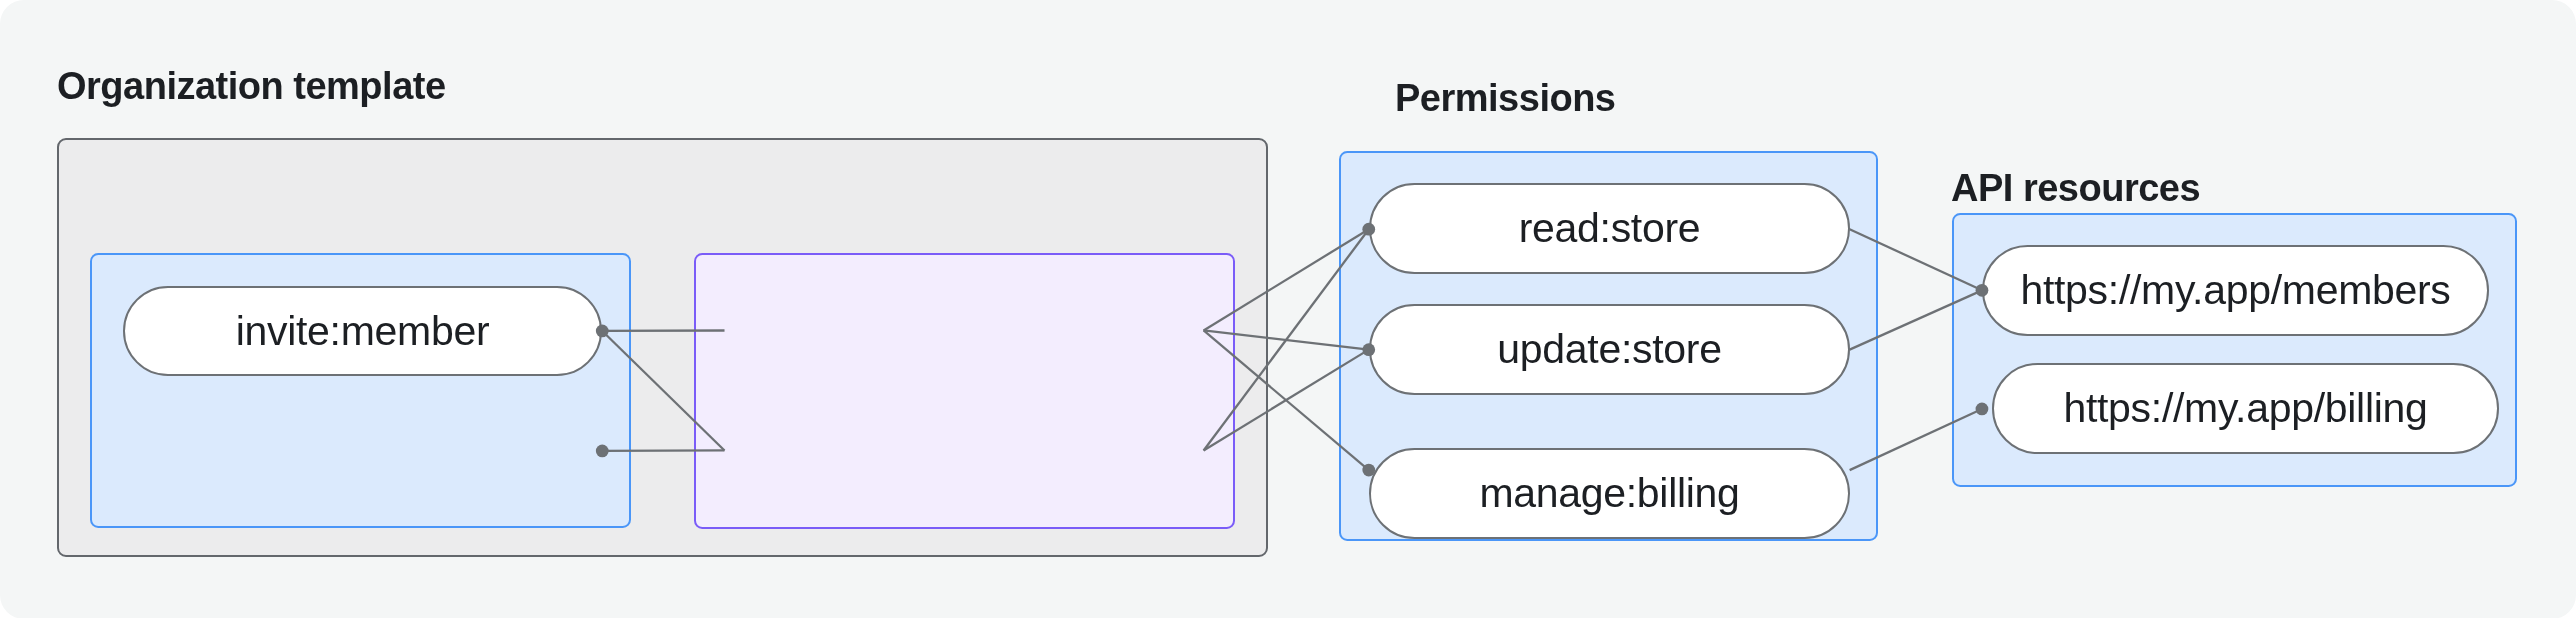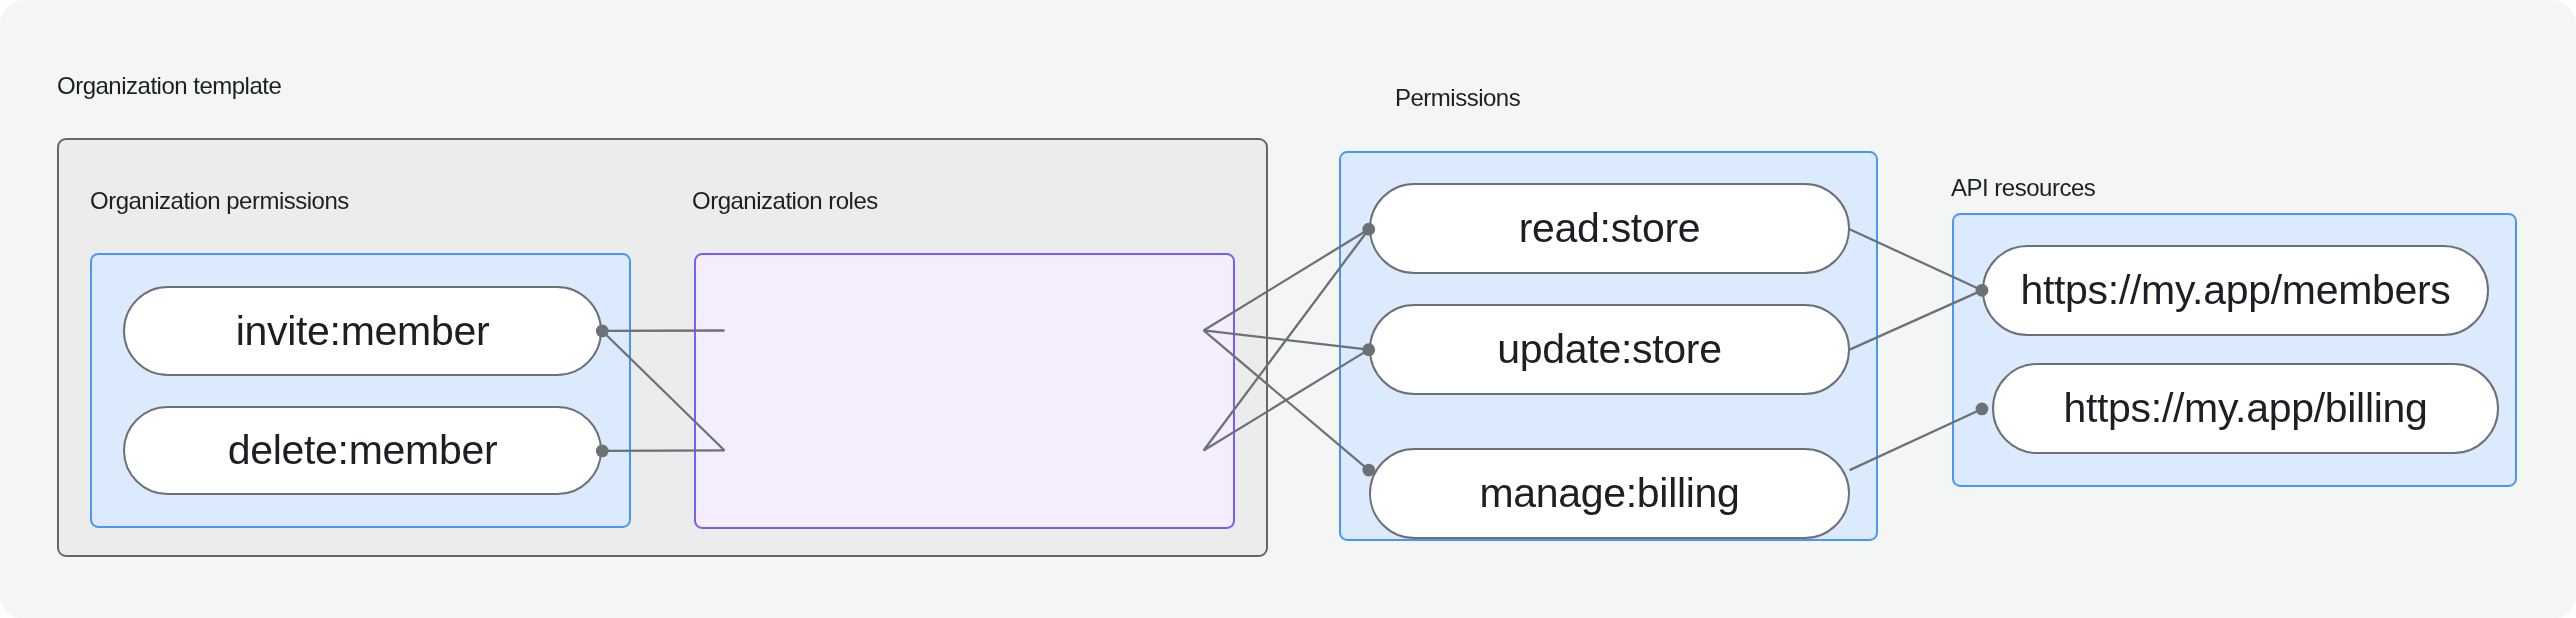"Organization template" .group-title { font-size: 24px -> 38px; font-weight: 400 -> 700 }
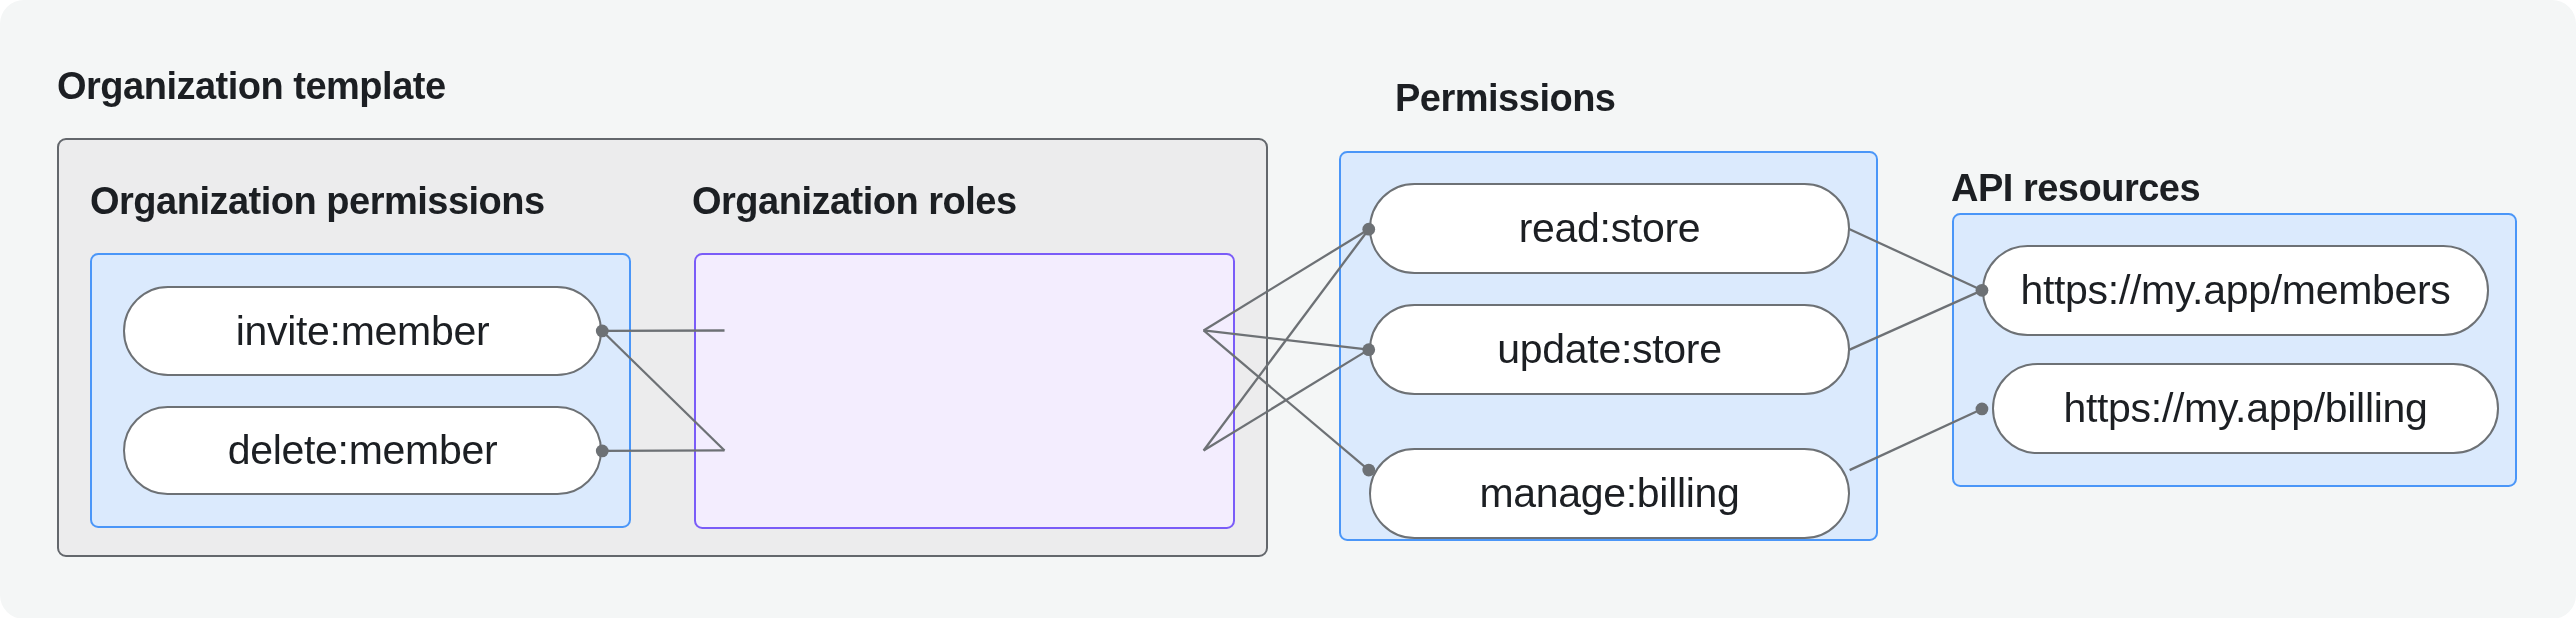"Organization permissions" div.abs { html: <div>Organization permissions</div> -> none }
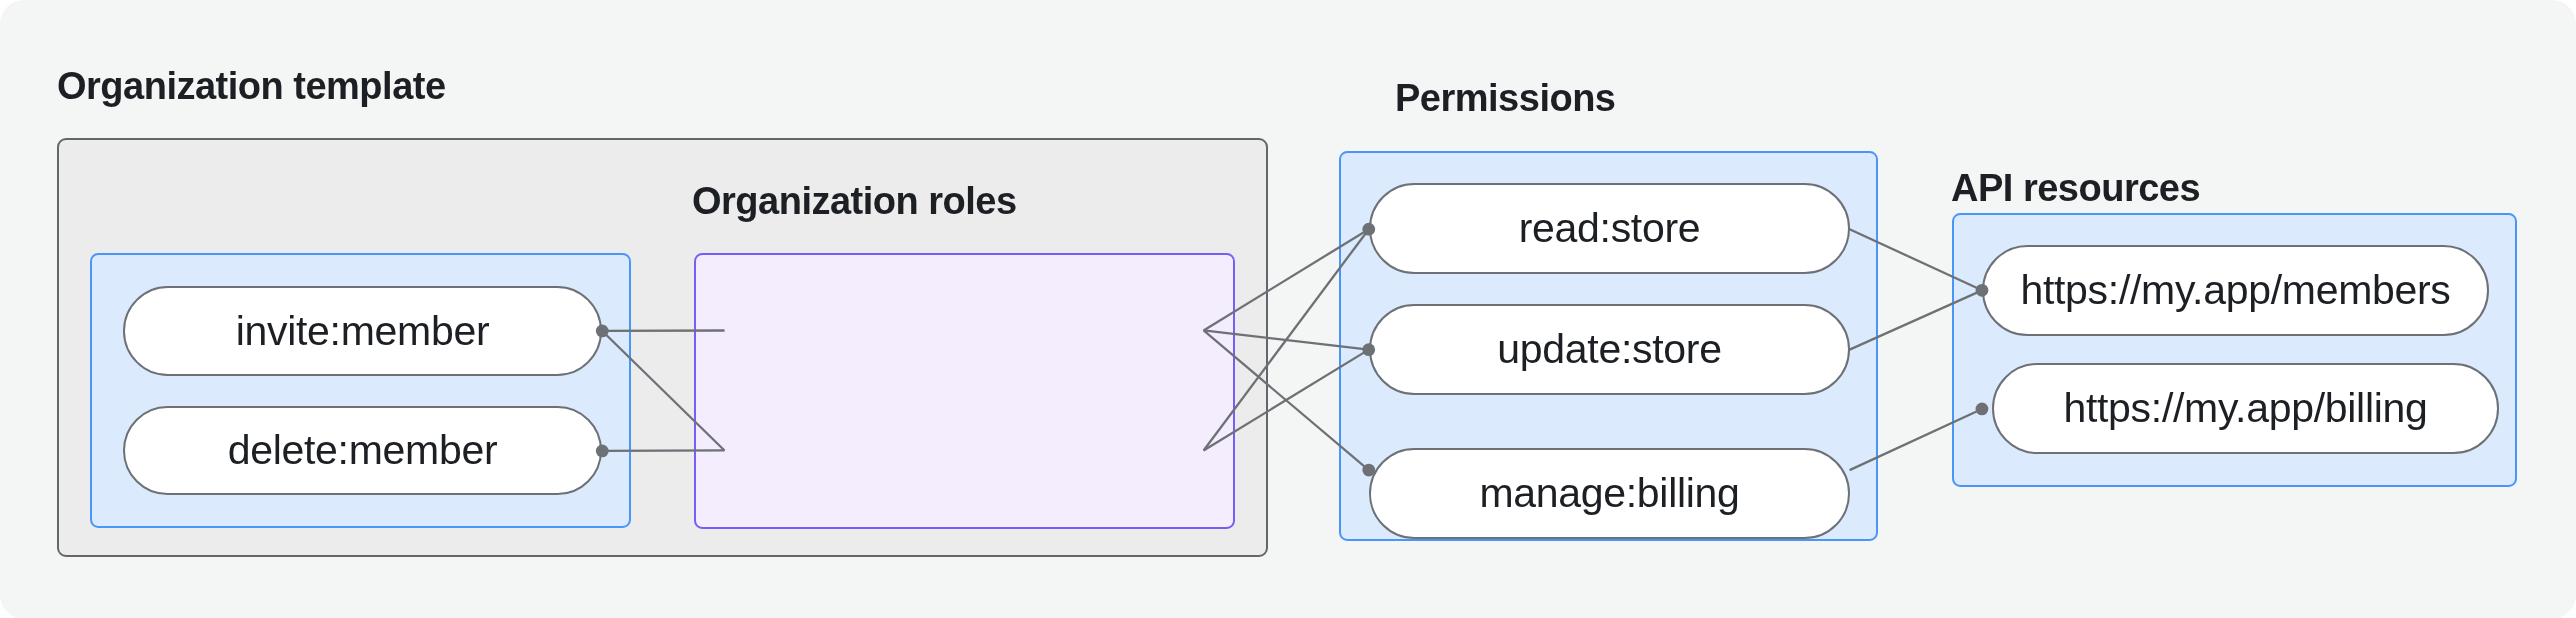"Organization roles" div.abs { html: <div>Organization roles</div> -> none }
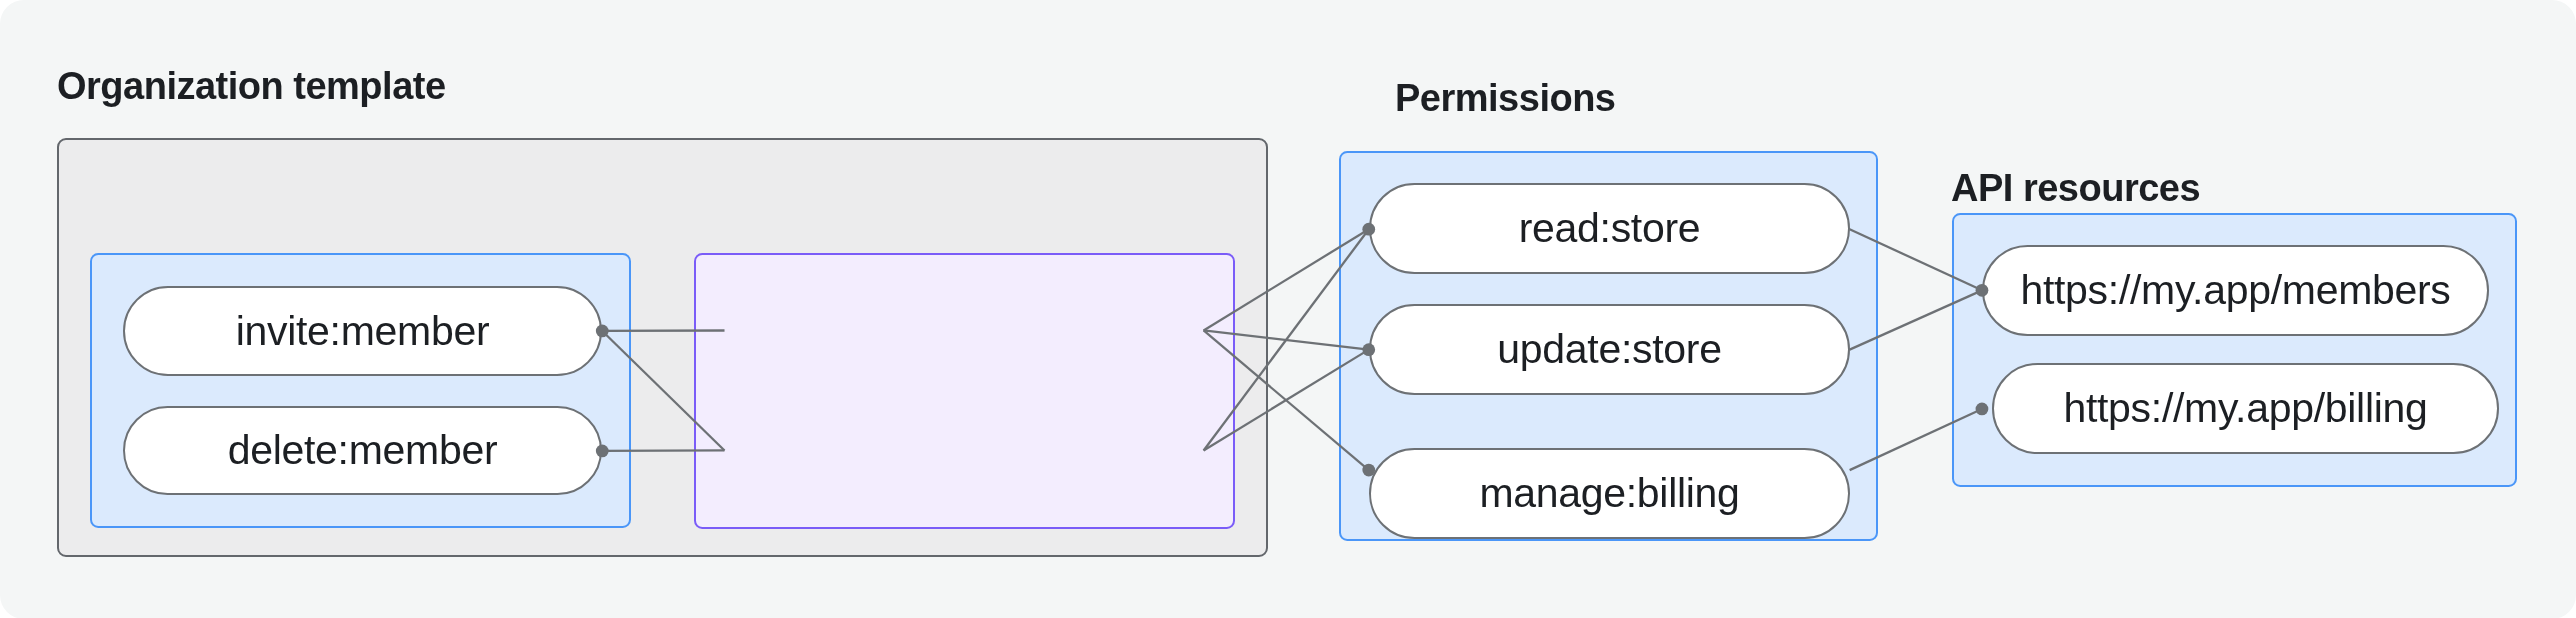"delete:member" div.abs { html: <div> <span>delete:member</span> </div> -> none }
